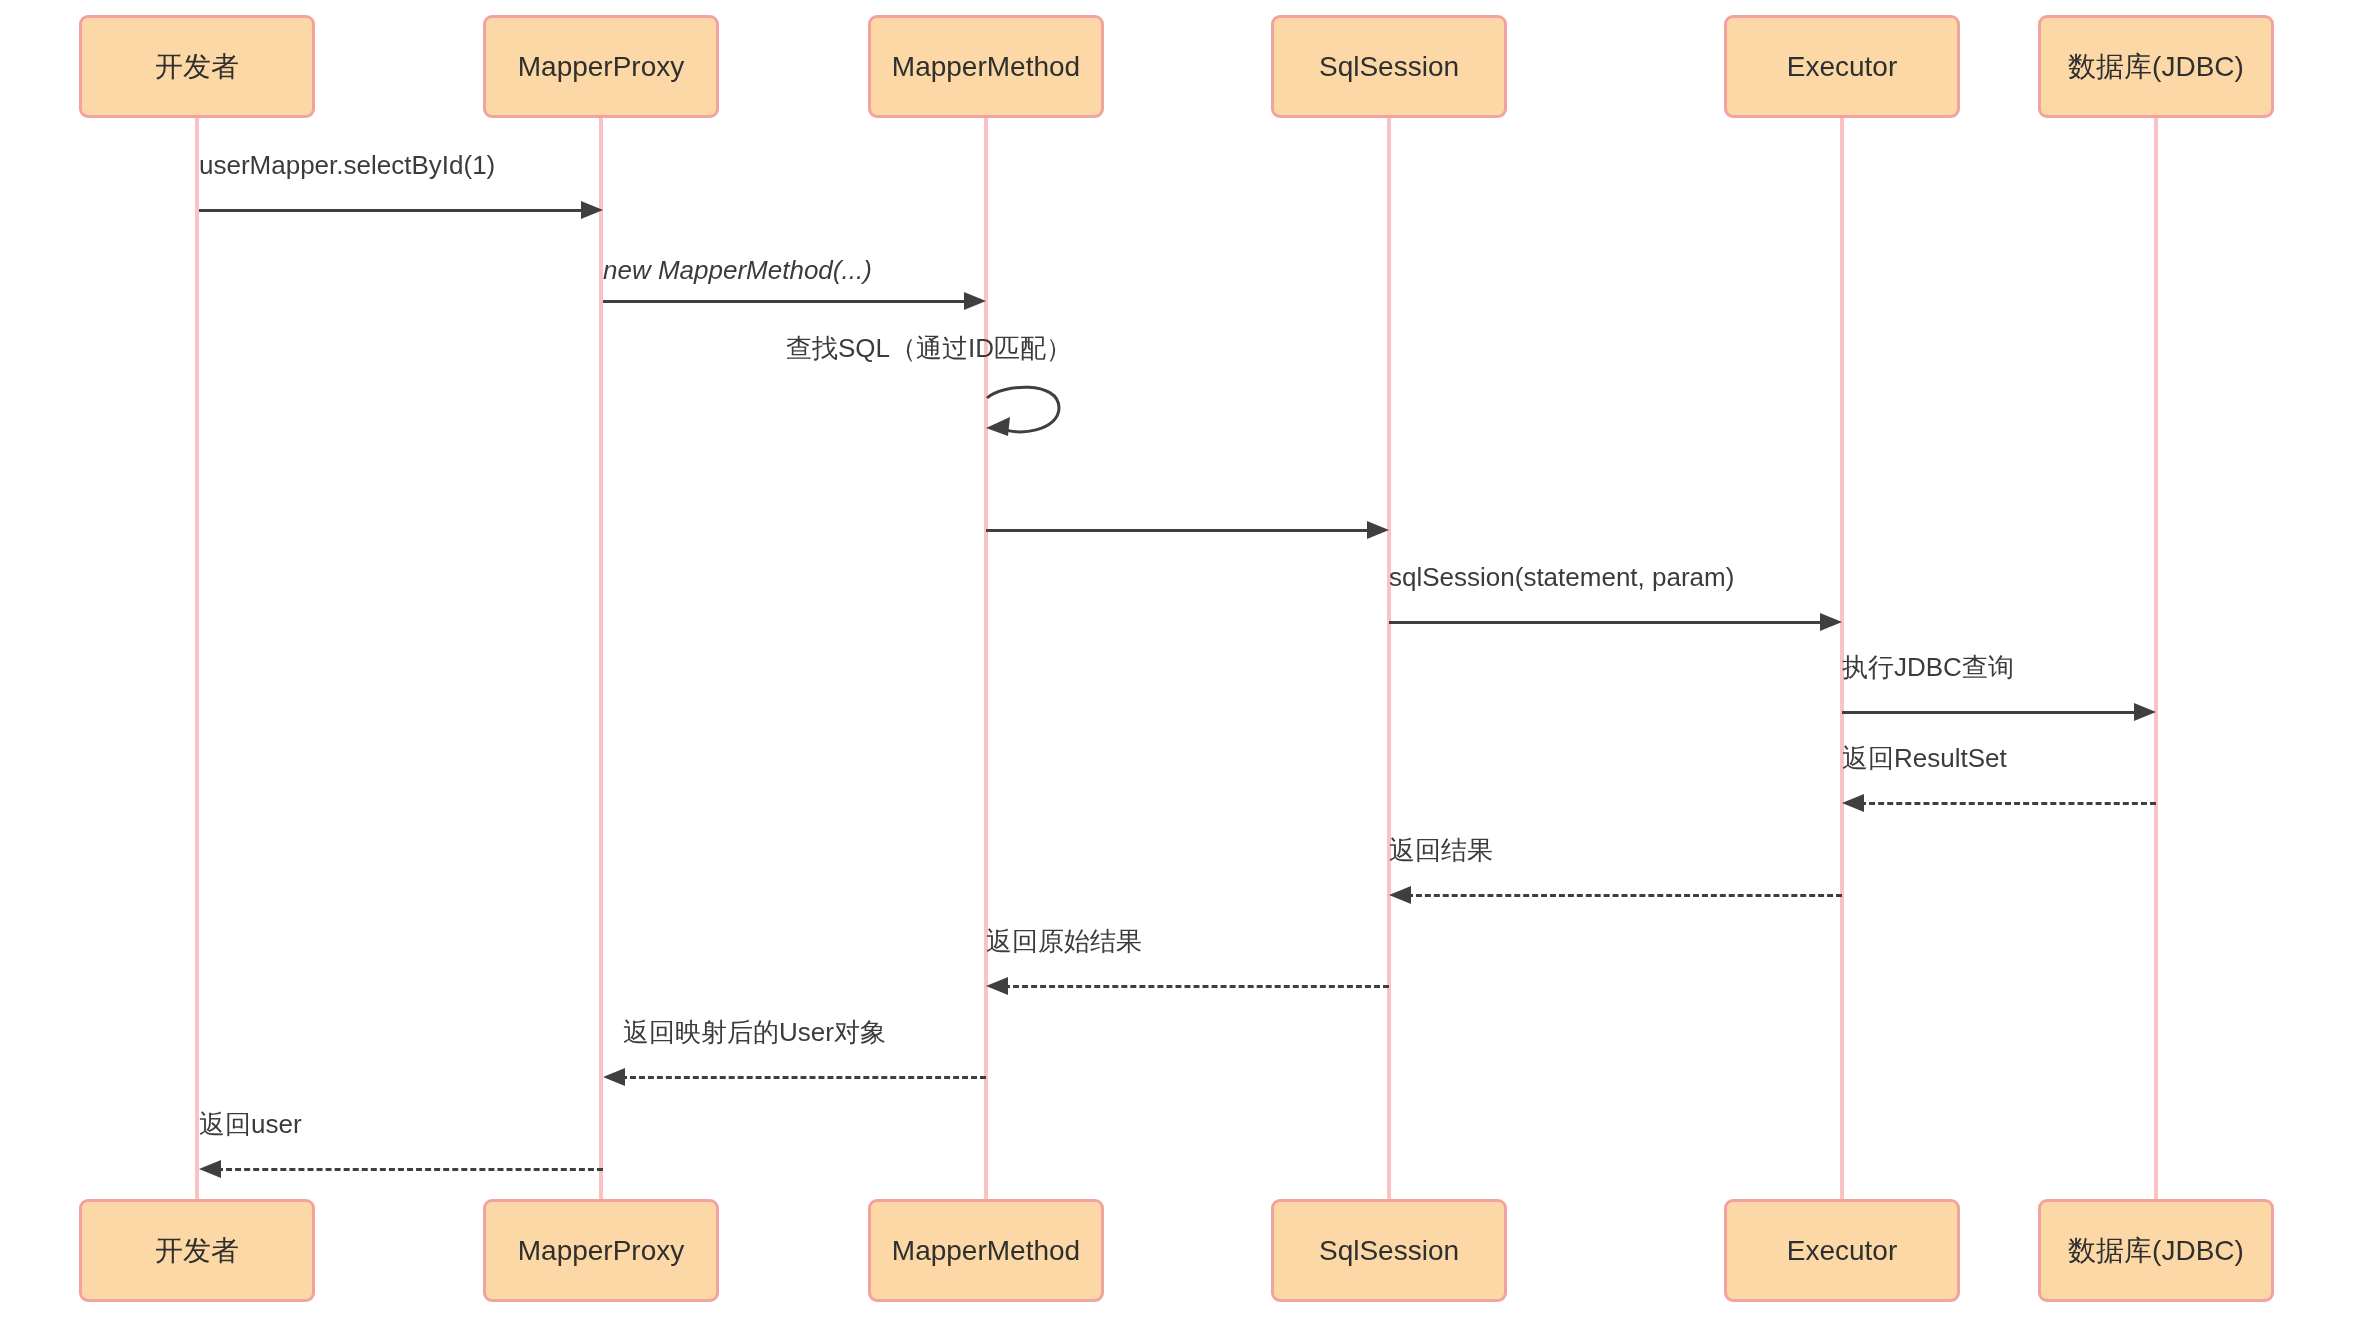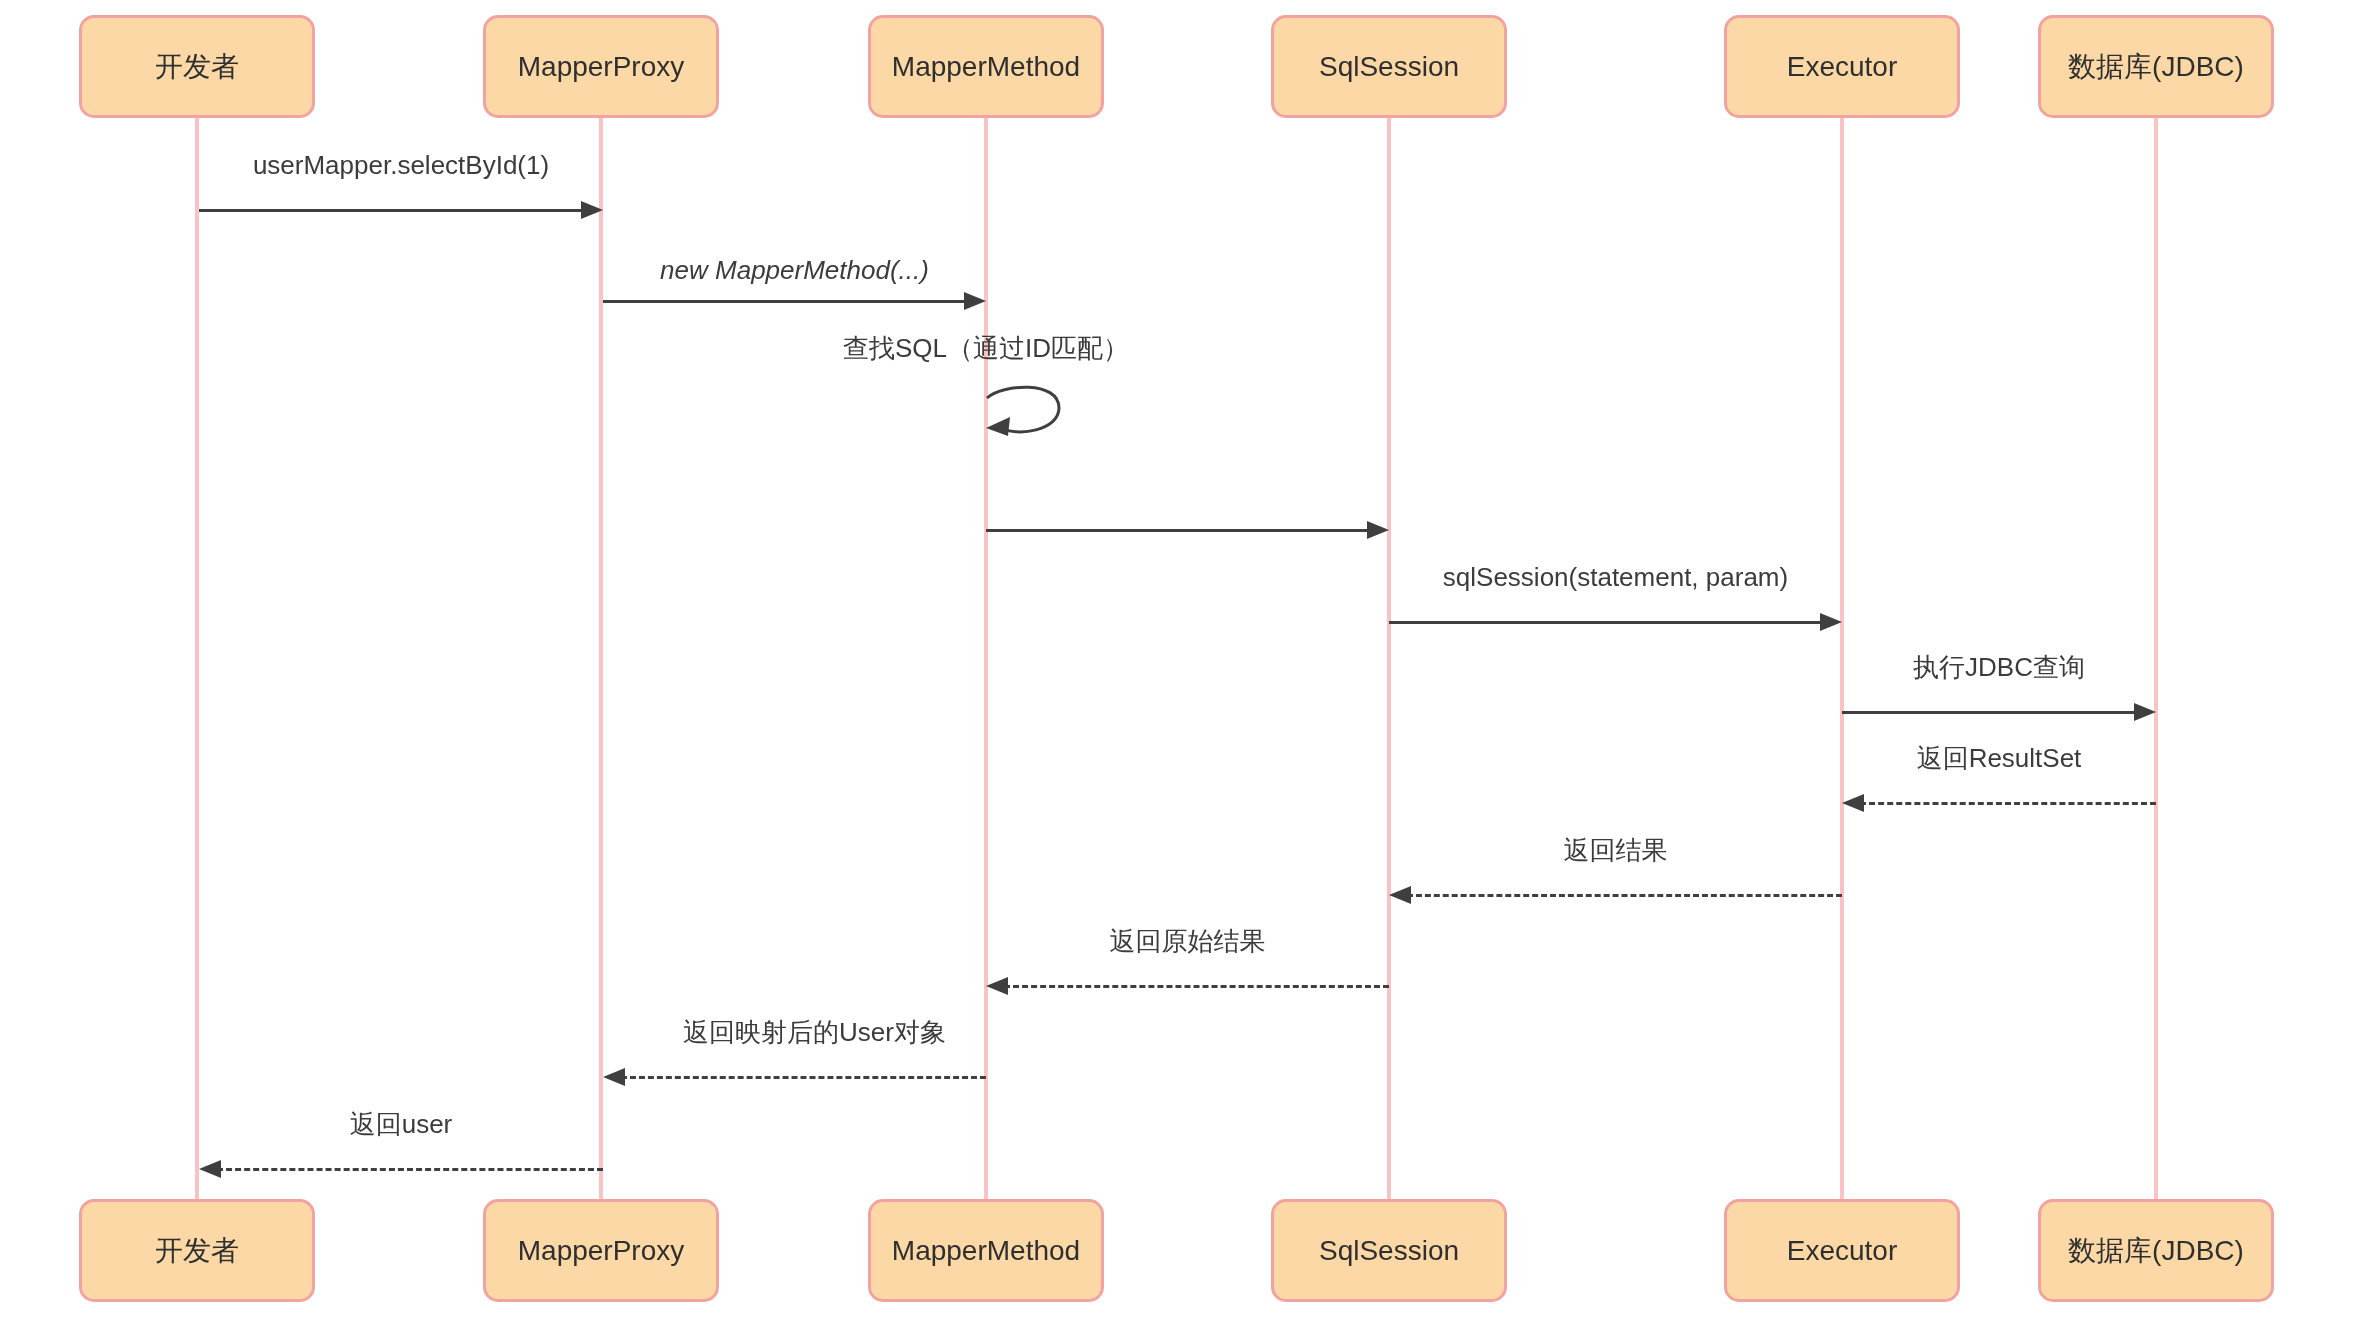"开发者" .pbox { border-radius: 15px -> 9px }
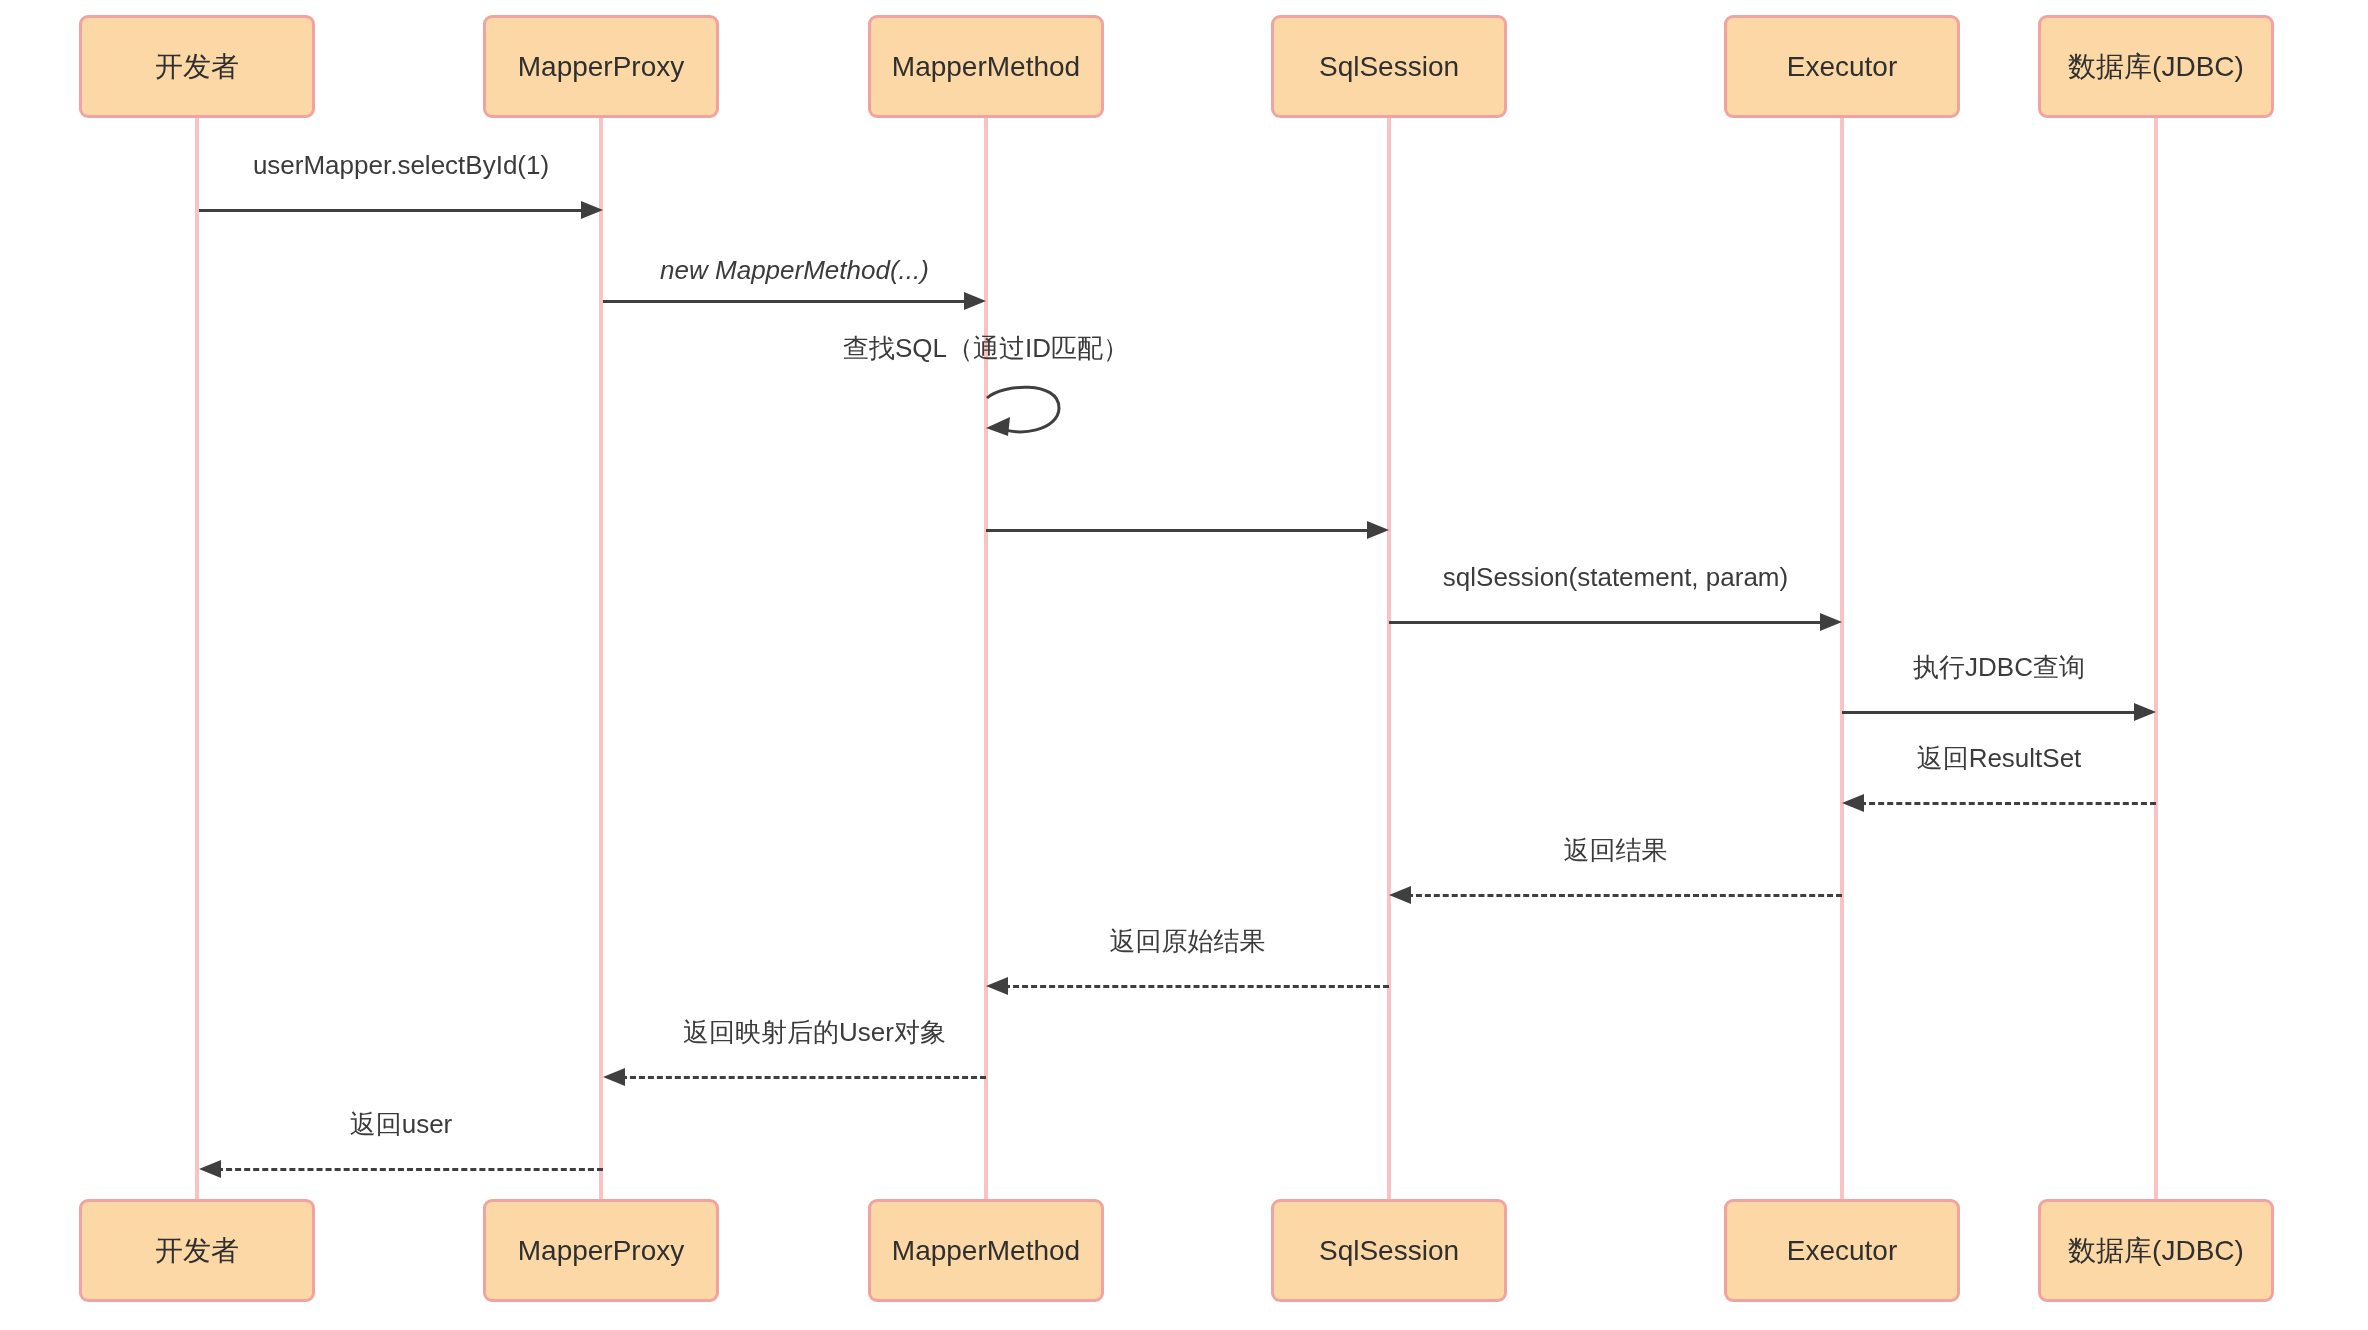"userMapper.selectById(1)" .msg-label { text-align: center -> left }
